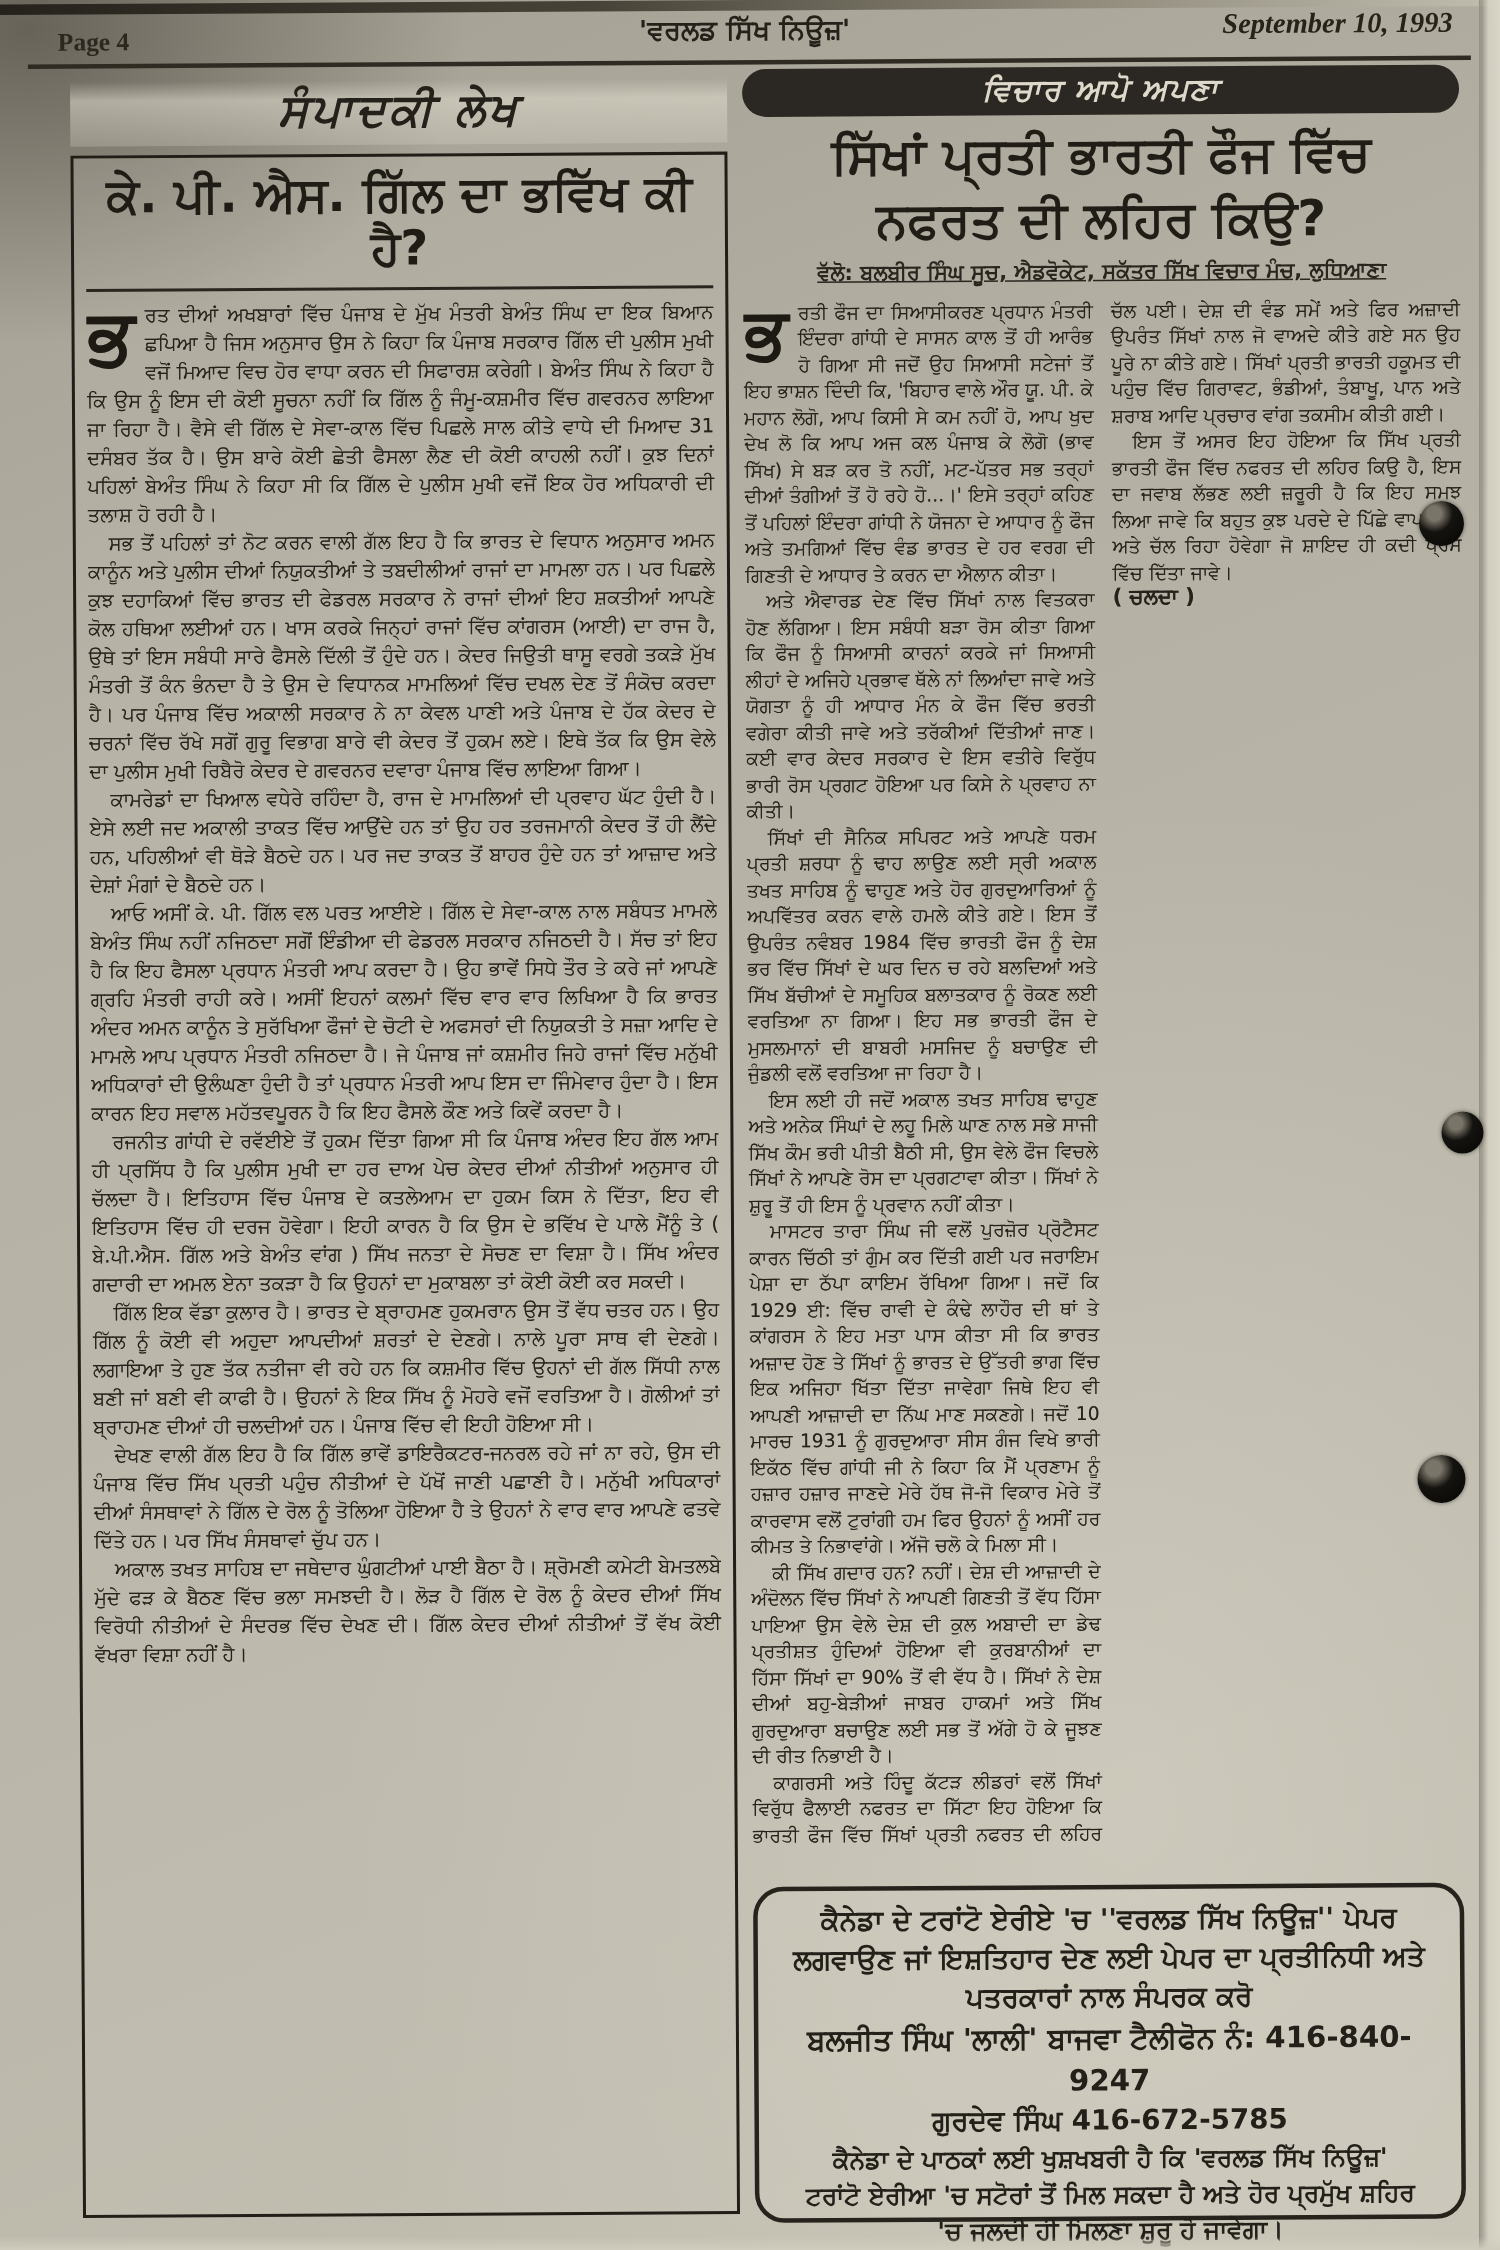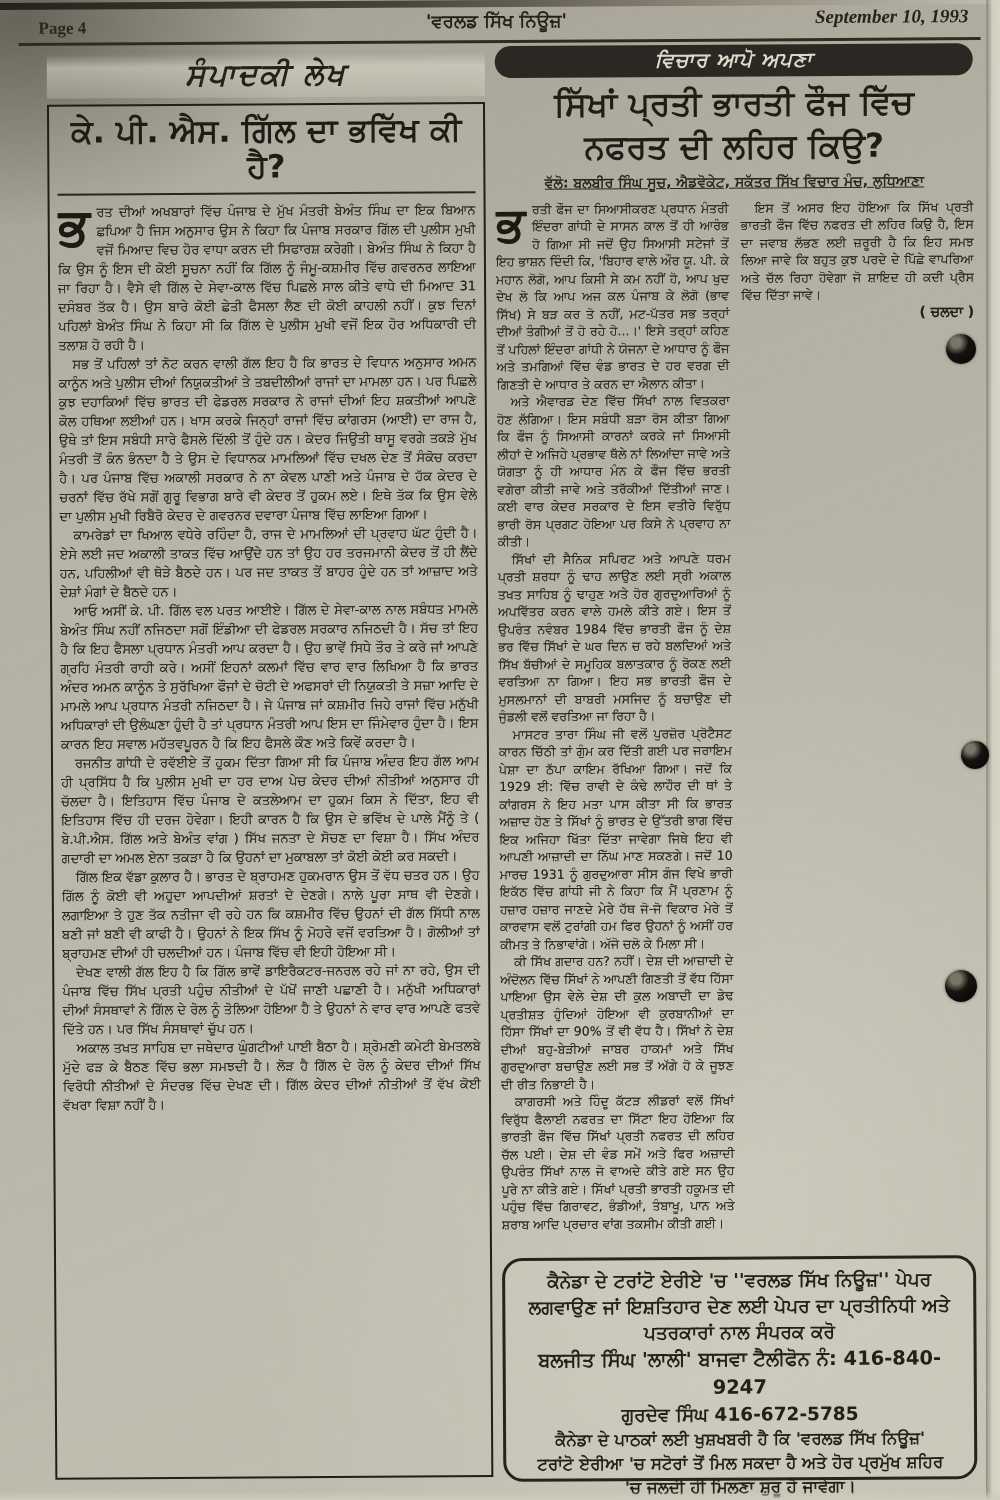"( ਚਲਦਾ )" .continued { text-align: right -> left }
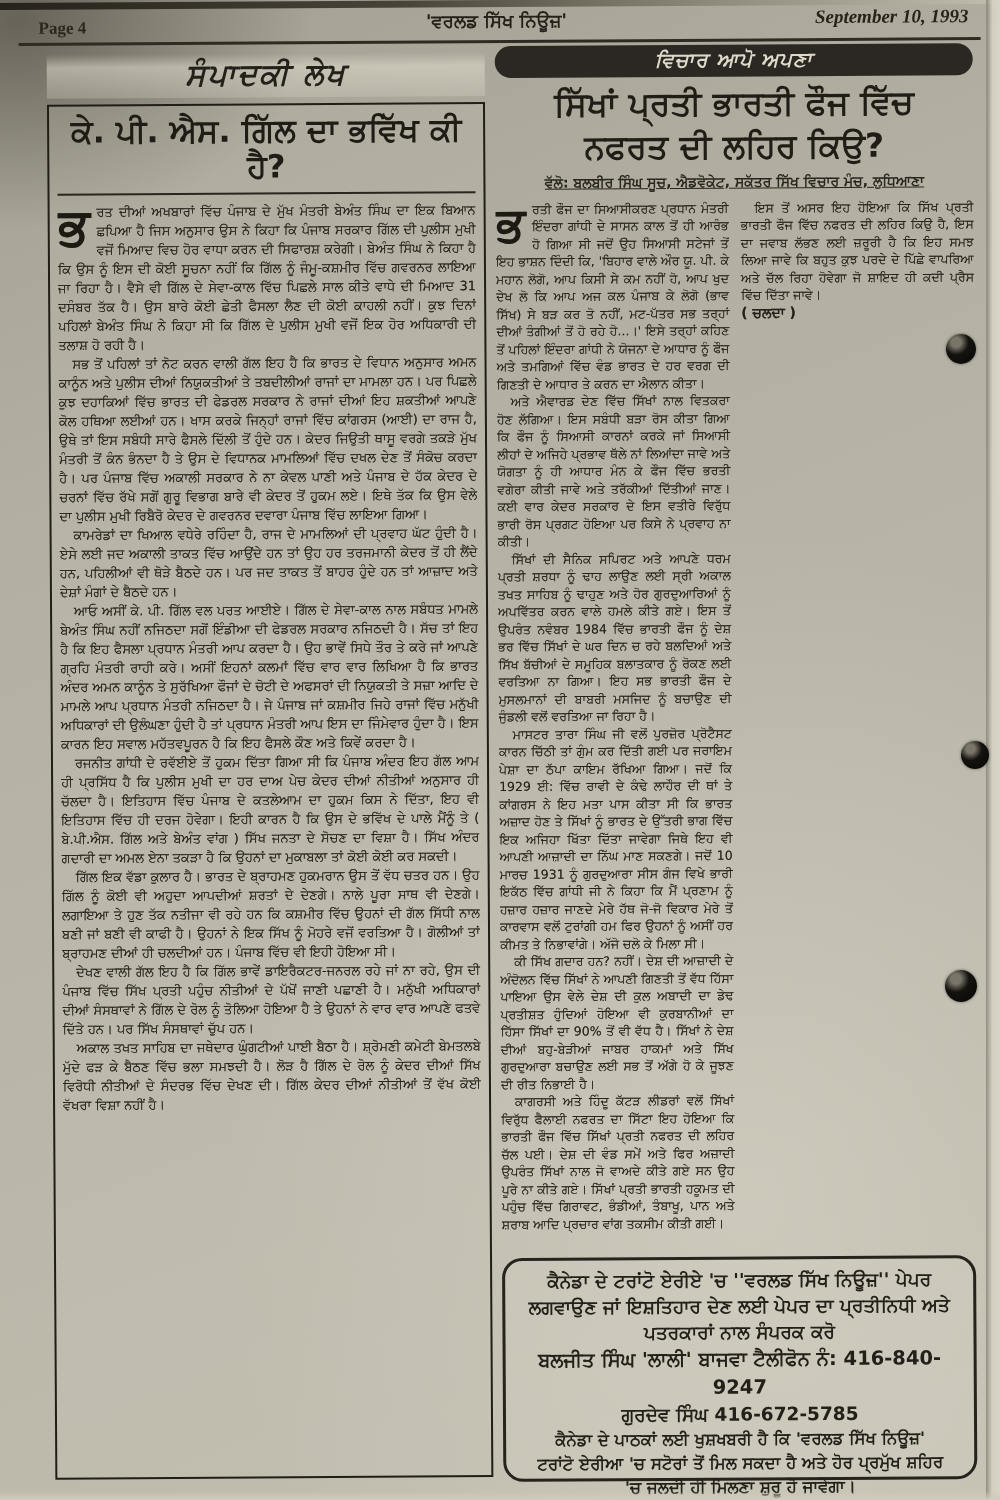"ਇਸ ਲਈ ਹੀ ਜਦੋਂ ਅਕਾਲ" p.para { html: none -> <p>ਇਸ ਲਈ ਹੀ ਜਦੋਂ ਅਕਾਲ ਤਖਤ ਸਾਹਿਬ ਢਾਹੁਣ ਅਤੇ ਅਨੇਕ ਸਿੰਘਾਂ ਦੇ ਲਹੂ ਮਿਲੇ ਘਾਣ ਨਾਲ ਸਭੇ ਸਾਜੀ ਸਿੱਖ ਕੌਮ ਭਰੀ ਪੀਤੀ ਬੈਠੀ ਸੀ, ਉਸ ਵੇਲੇ ਫੌਜ ਵਿਚਲੇ ਸਿੱਖਾਂ ਨੇ ਆਪਣੇ ਰੋਸ ਦਾ ਪ੍ਰਗਟਾਵਾ ਕੀਤਾ। ਸਿੱਖਾਂ ਨੇ ਸ਼ੁਰੂ ਤੋਂ ਹੀ ਇਸ ਨੂੰ ਪ੍ਰਵਾਨ ਨਹੀਂ ਕੀਤਾ।</p> }
